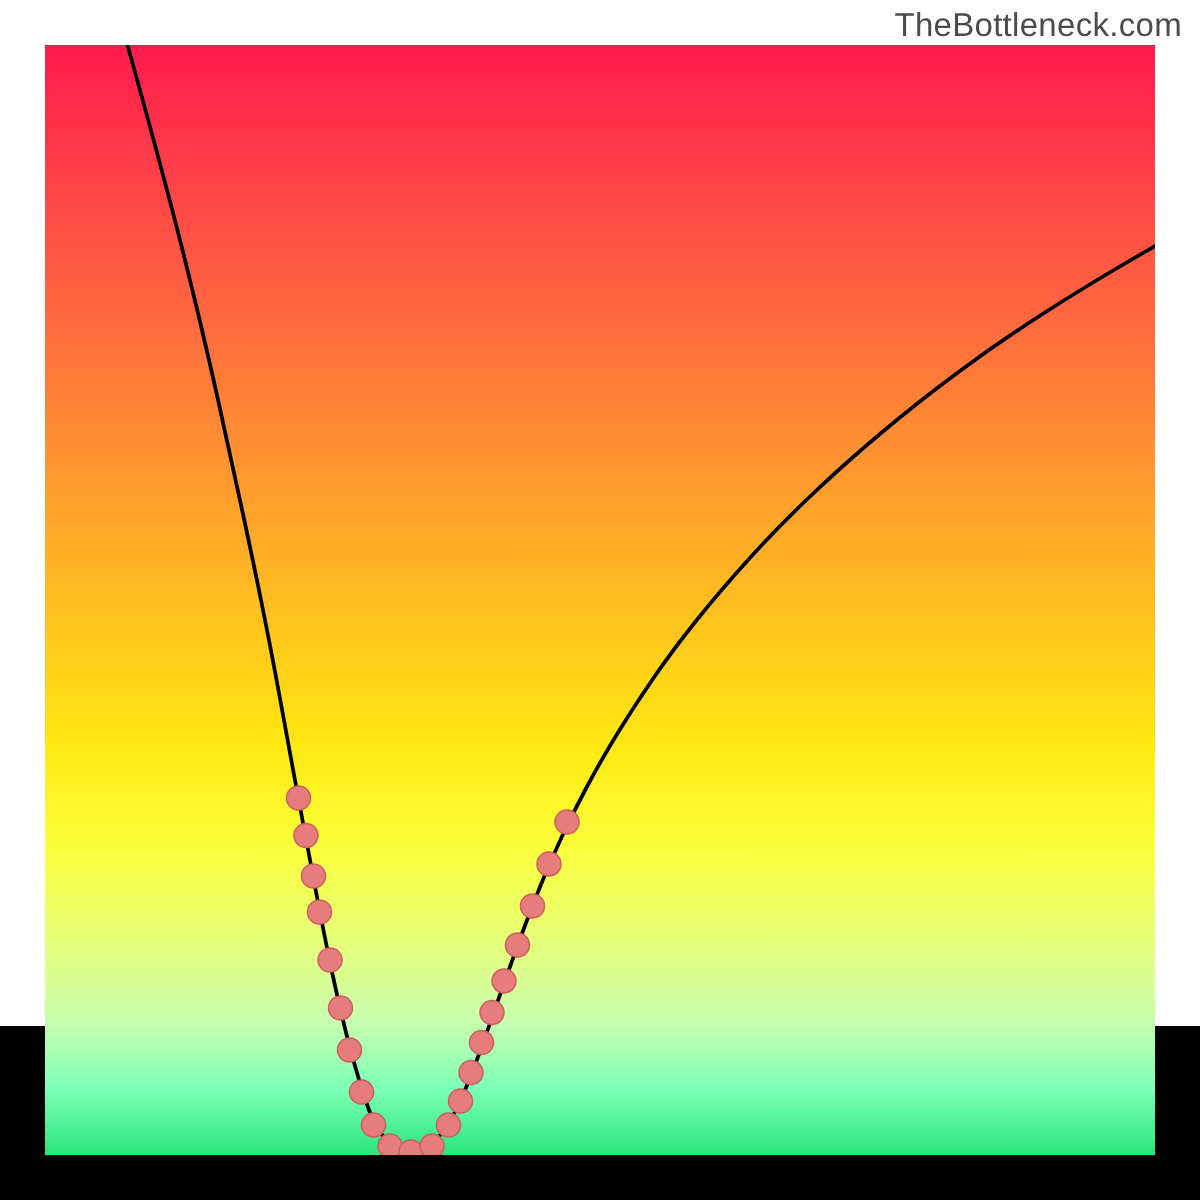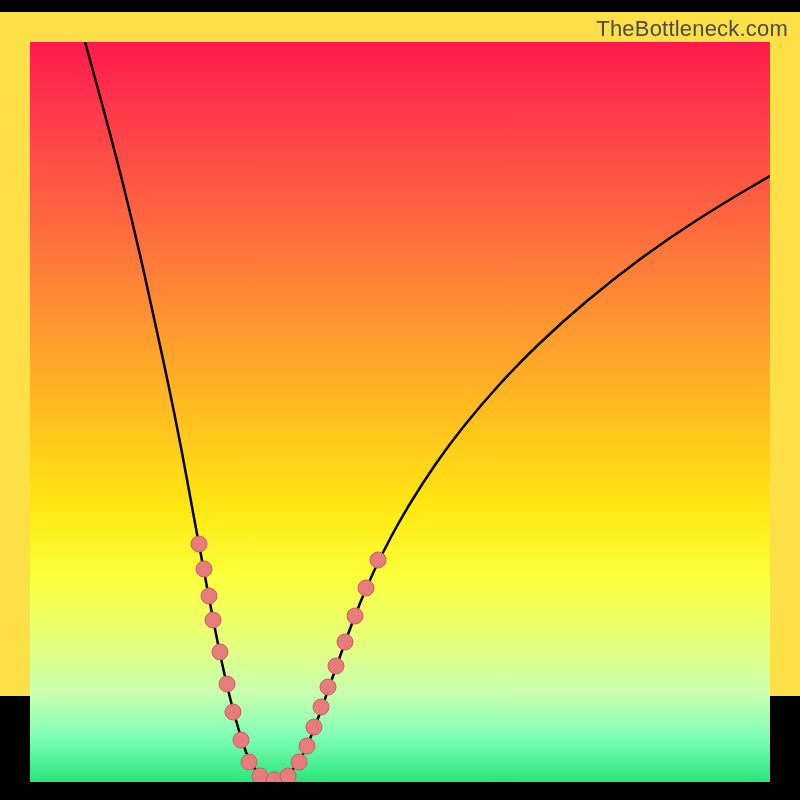"TheBottleneck.com" .frame { background: #fde047 -> #ffffff; top: 12px -> 0 }
